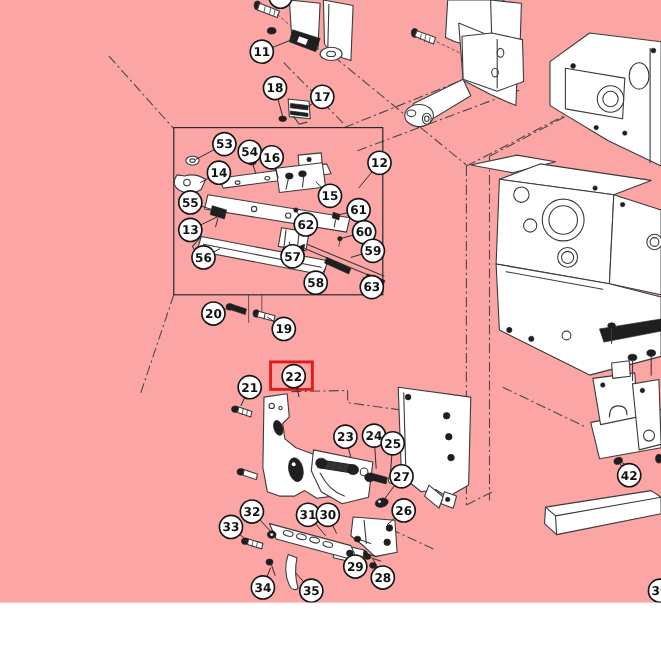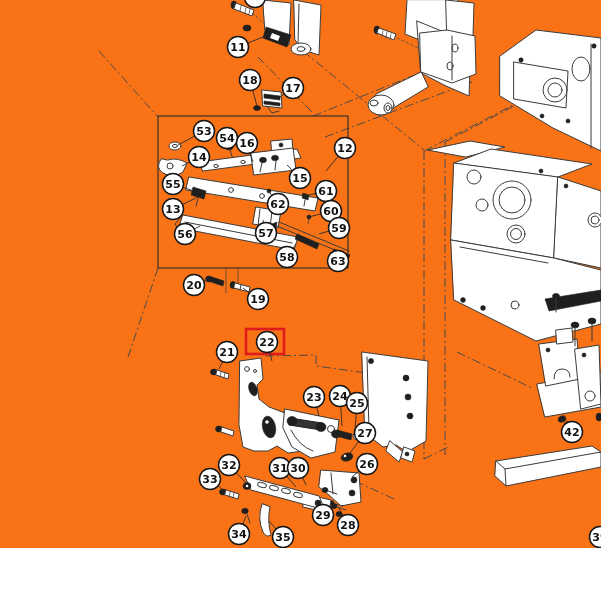"11" #stage { background: #f97316 -> #fca5a5 }
